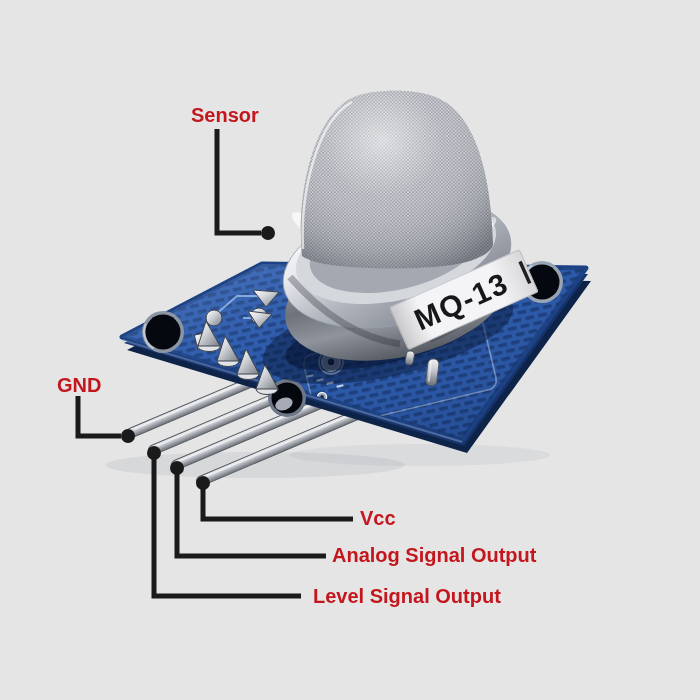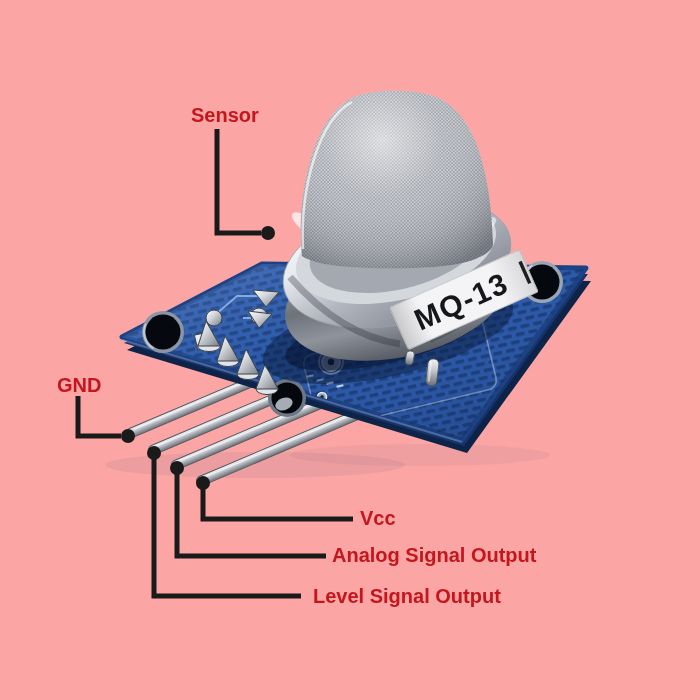"Sensor" .stage { background: #fca5a5 -> #e5e5e5 }
